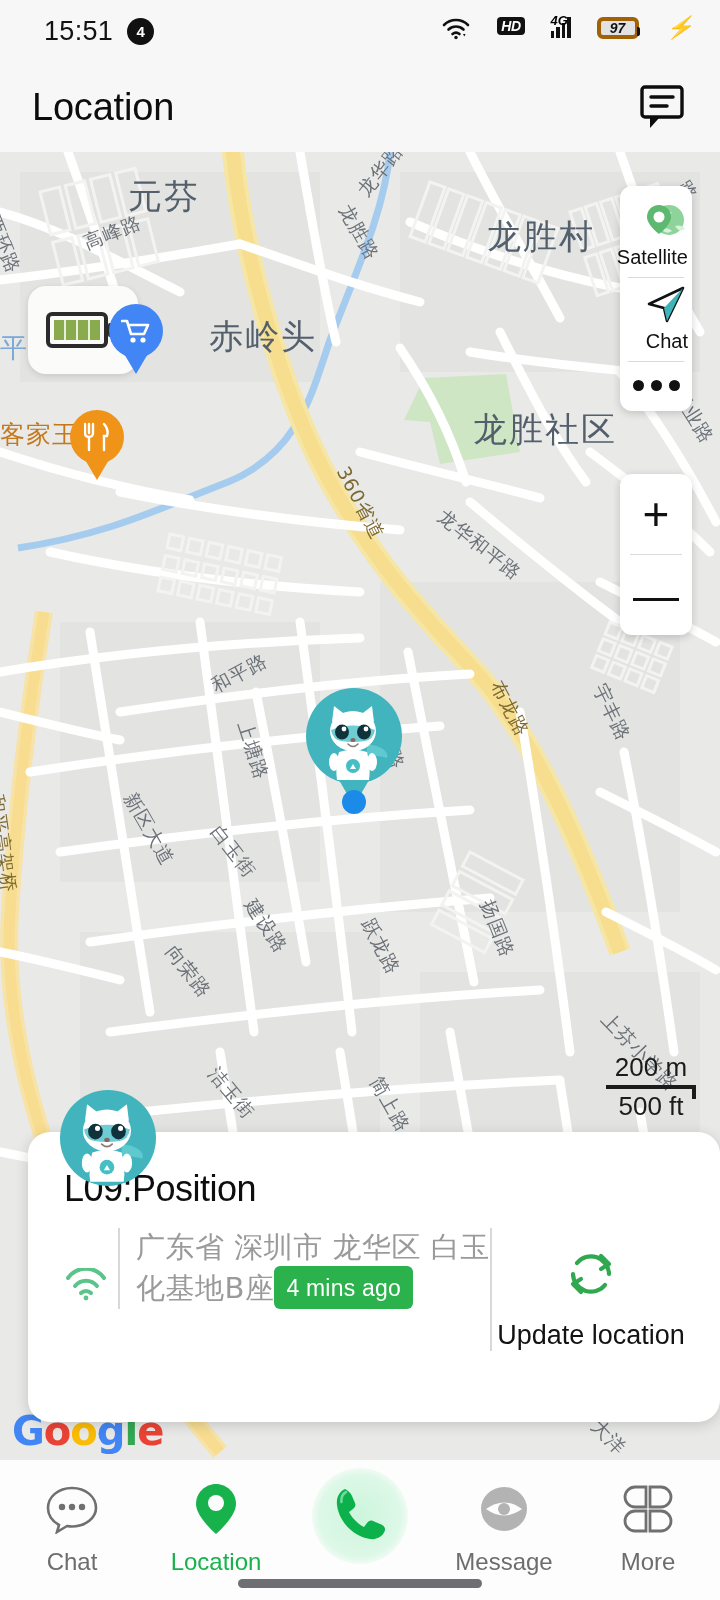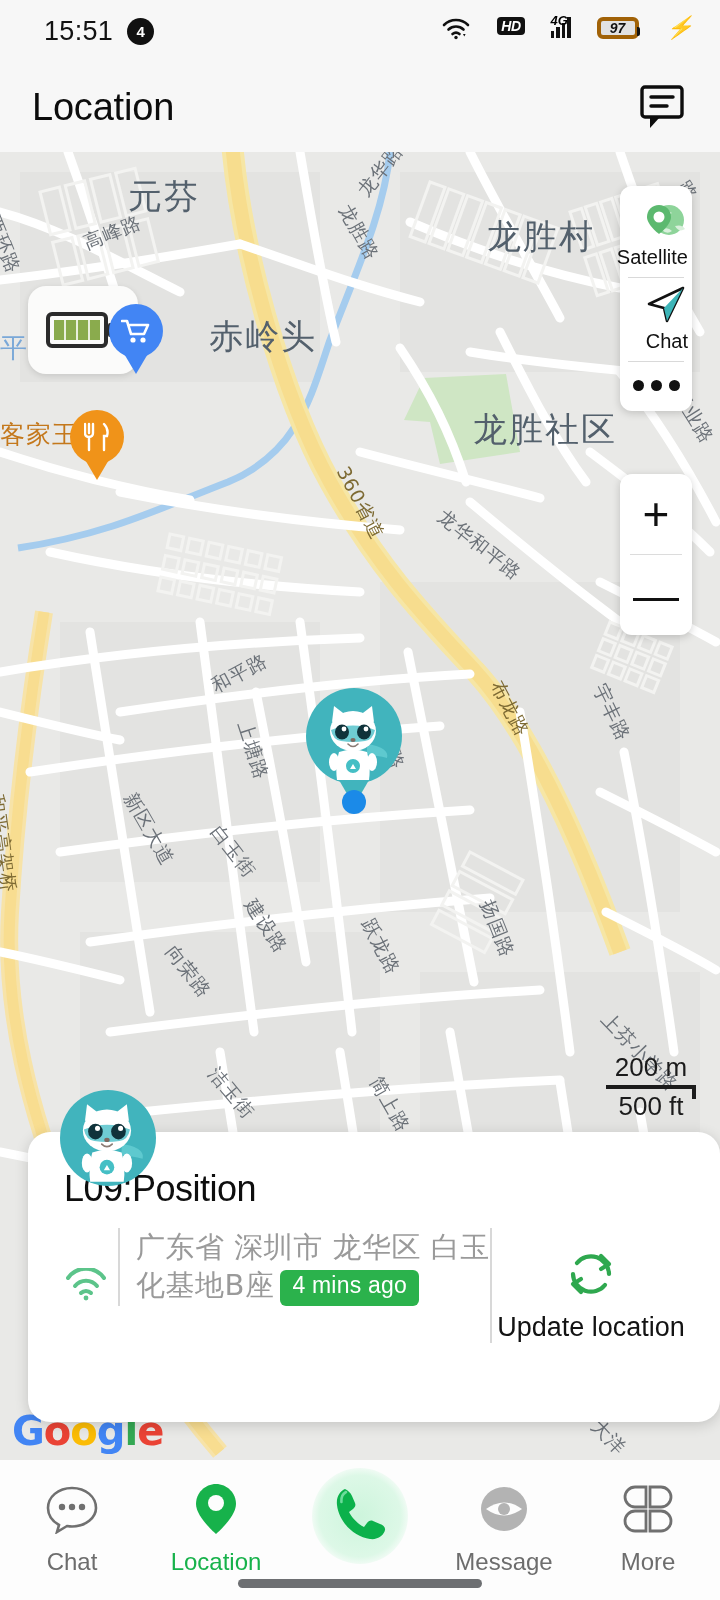"4 mins ago" .time-badge { margin-left: 6px -> none; padding: 0 12px 5px 12px -> 7px 12px 5px 12px }
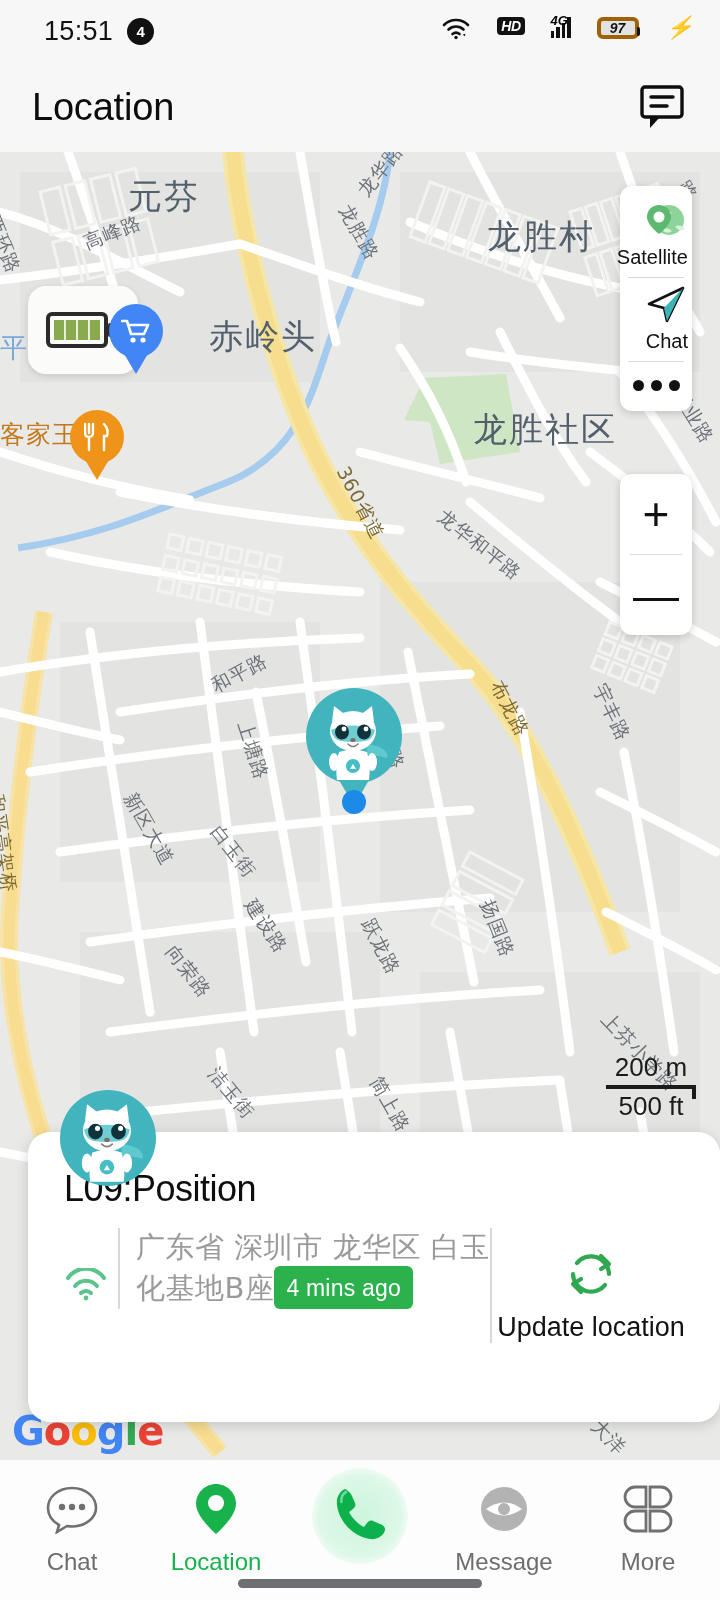"Update location" #update-label { margin-top: 4px -> 12px }
